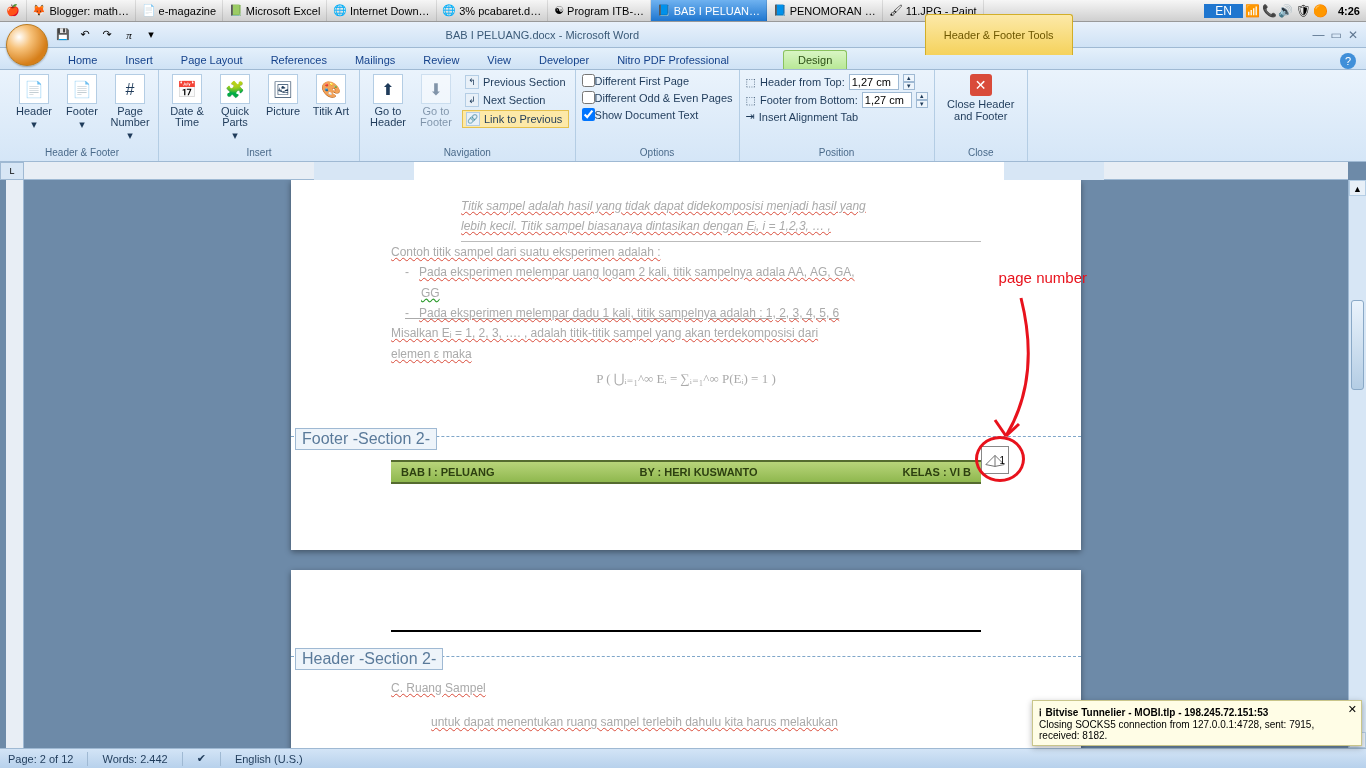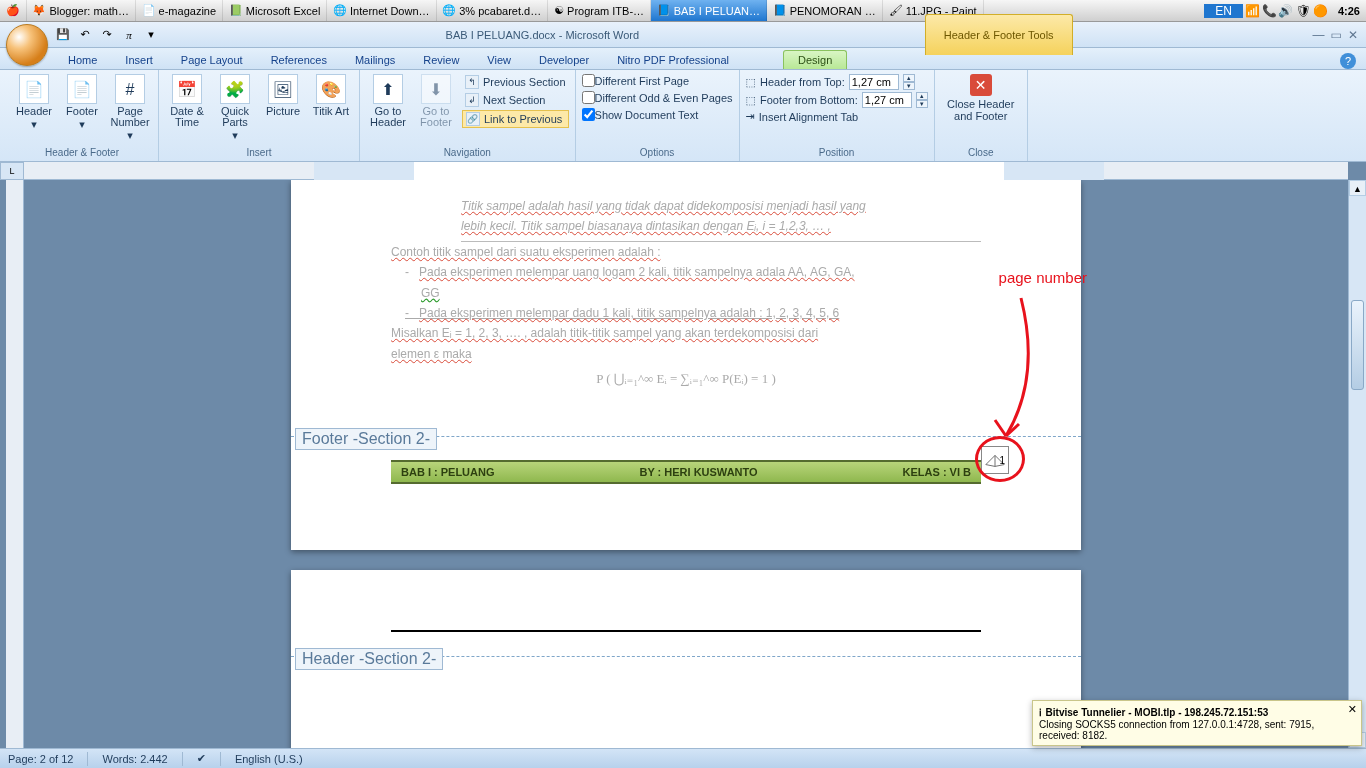"C. Ruang Sampel" div.bodytext { html: none -> <div> <div><span>C. Ruang Sampel</span></div> <div><span>untuk dapat menentukan ruang sampel terlebih dahulu kita harus melakukan</span></div> </div> }
